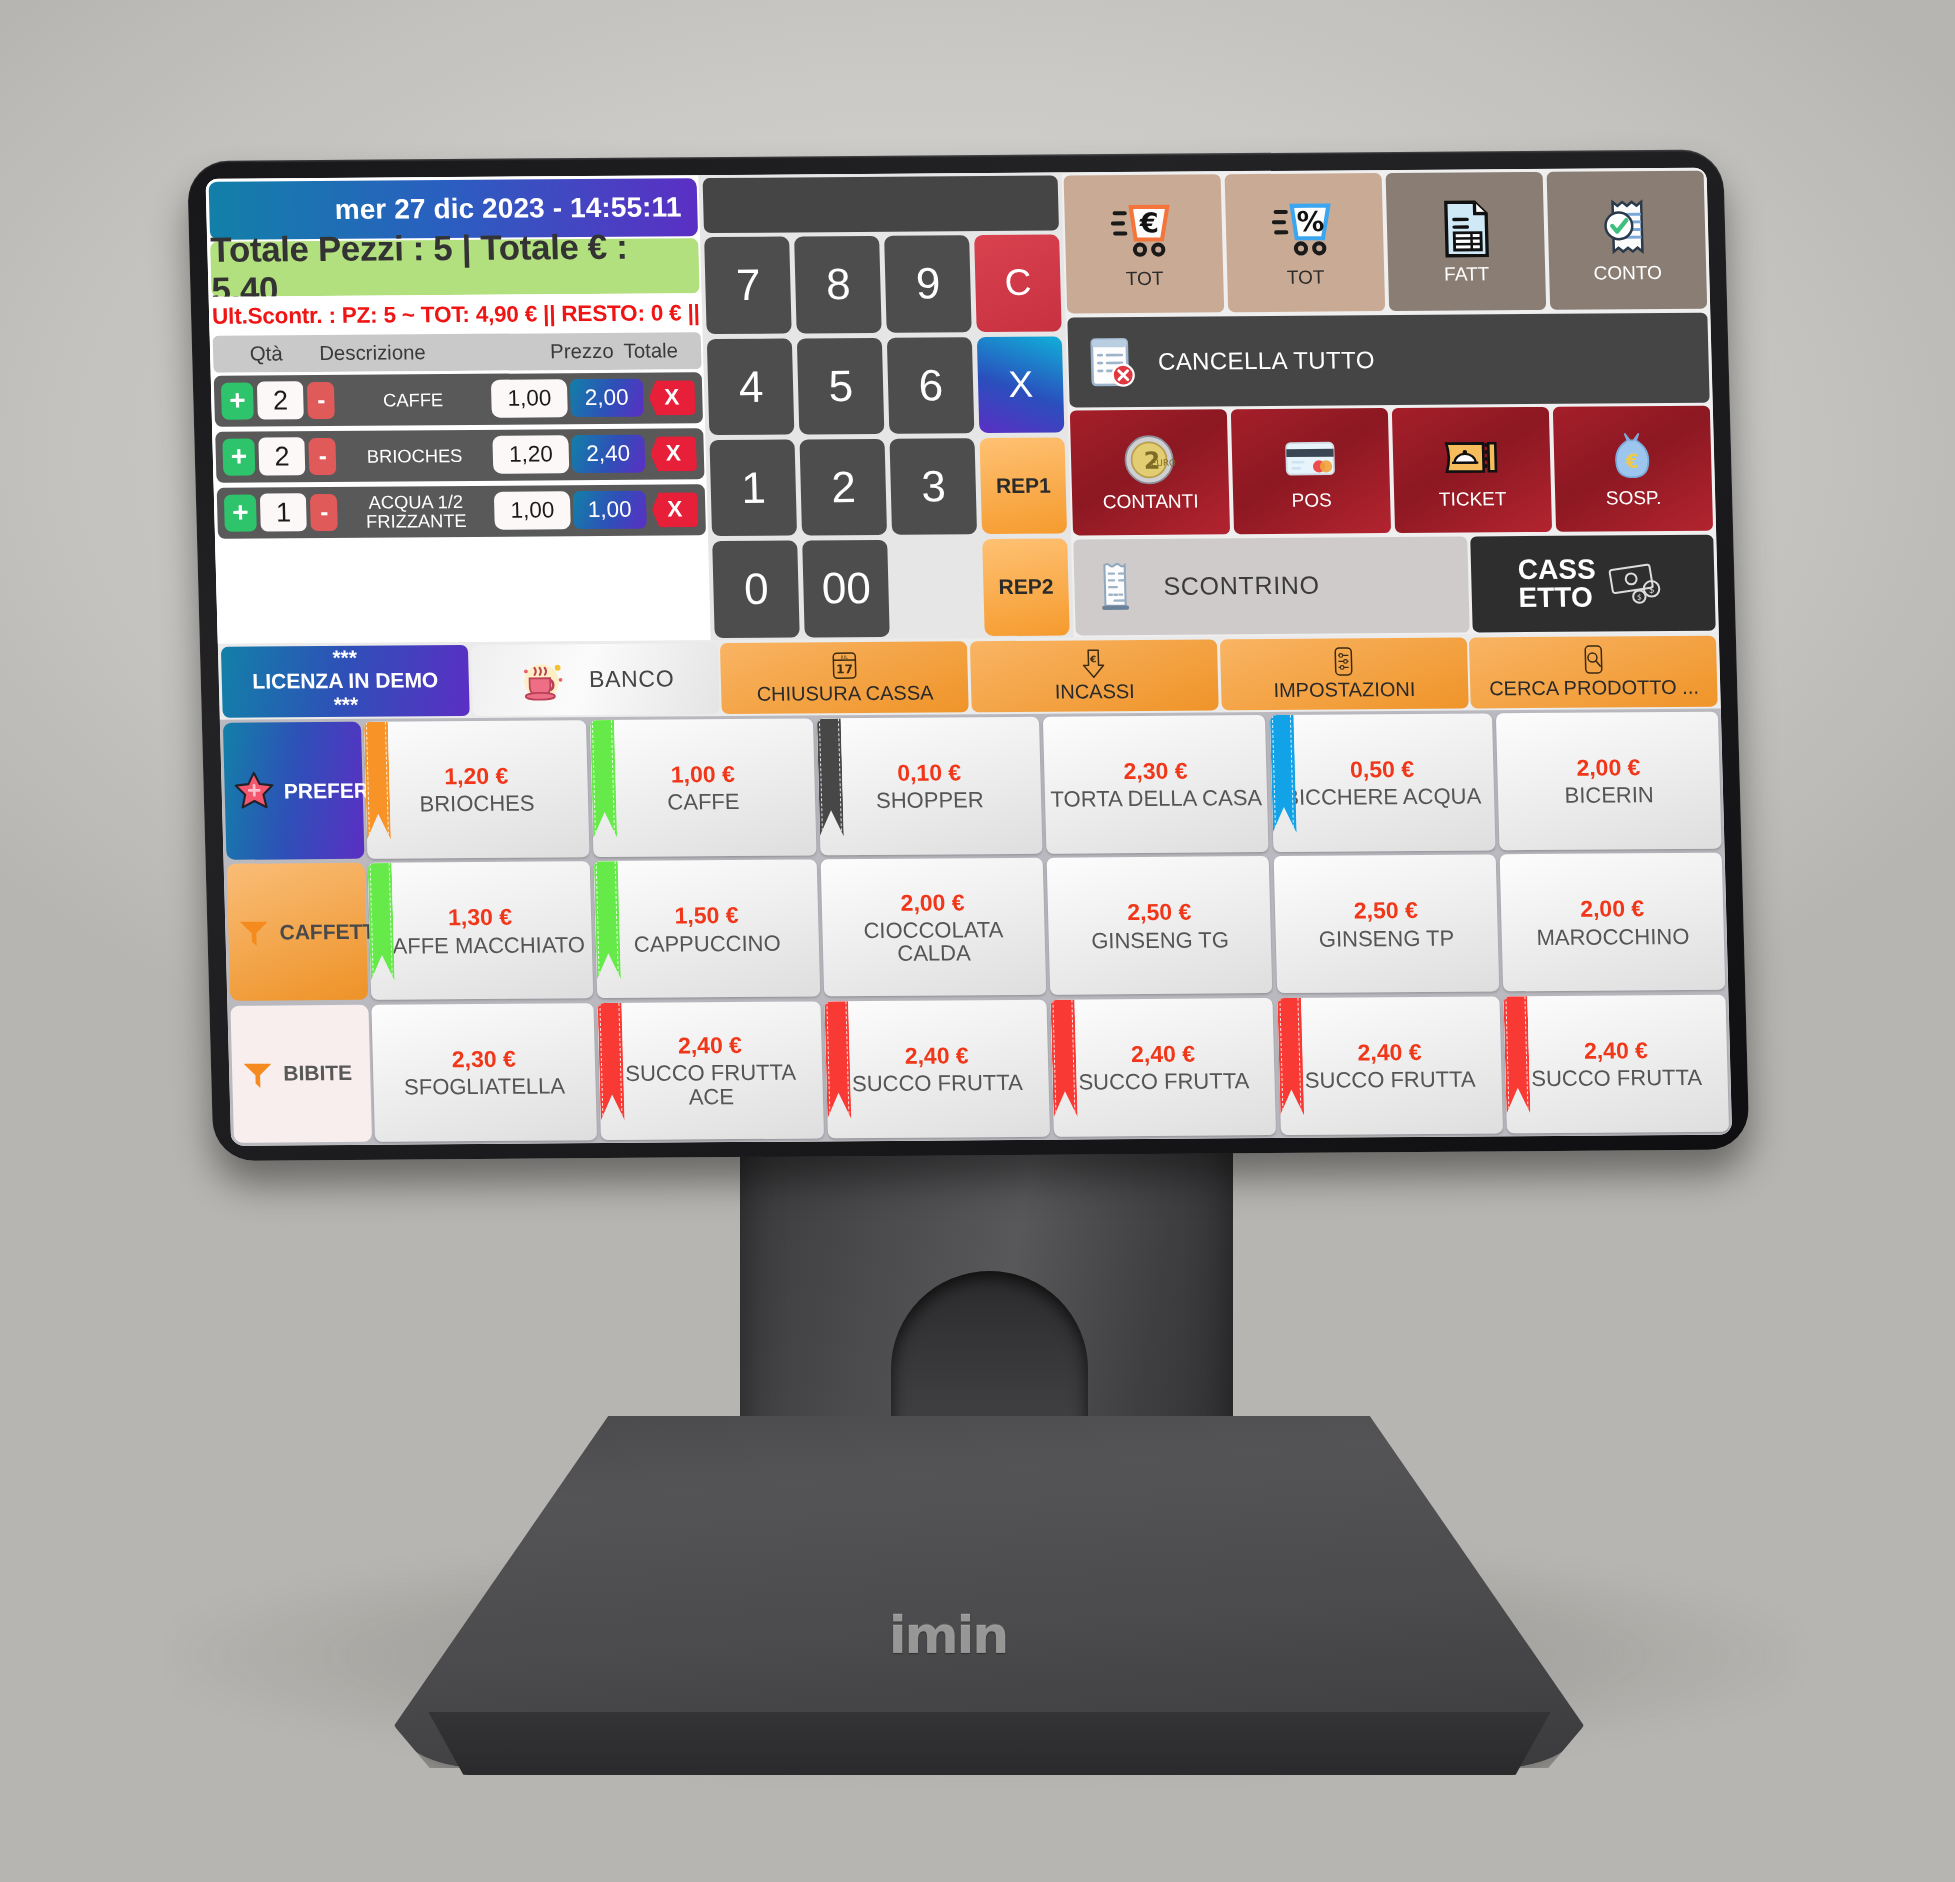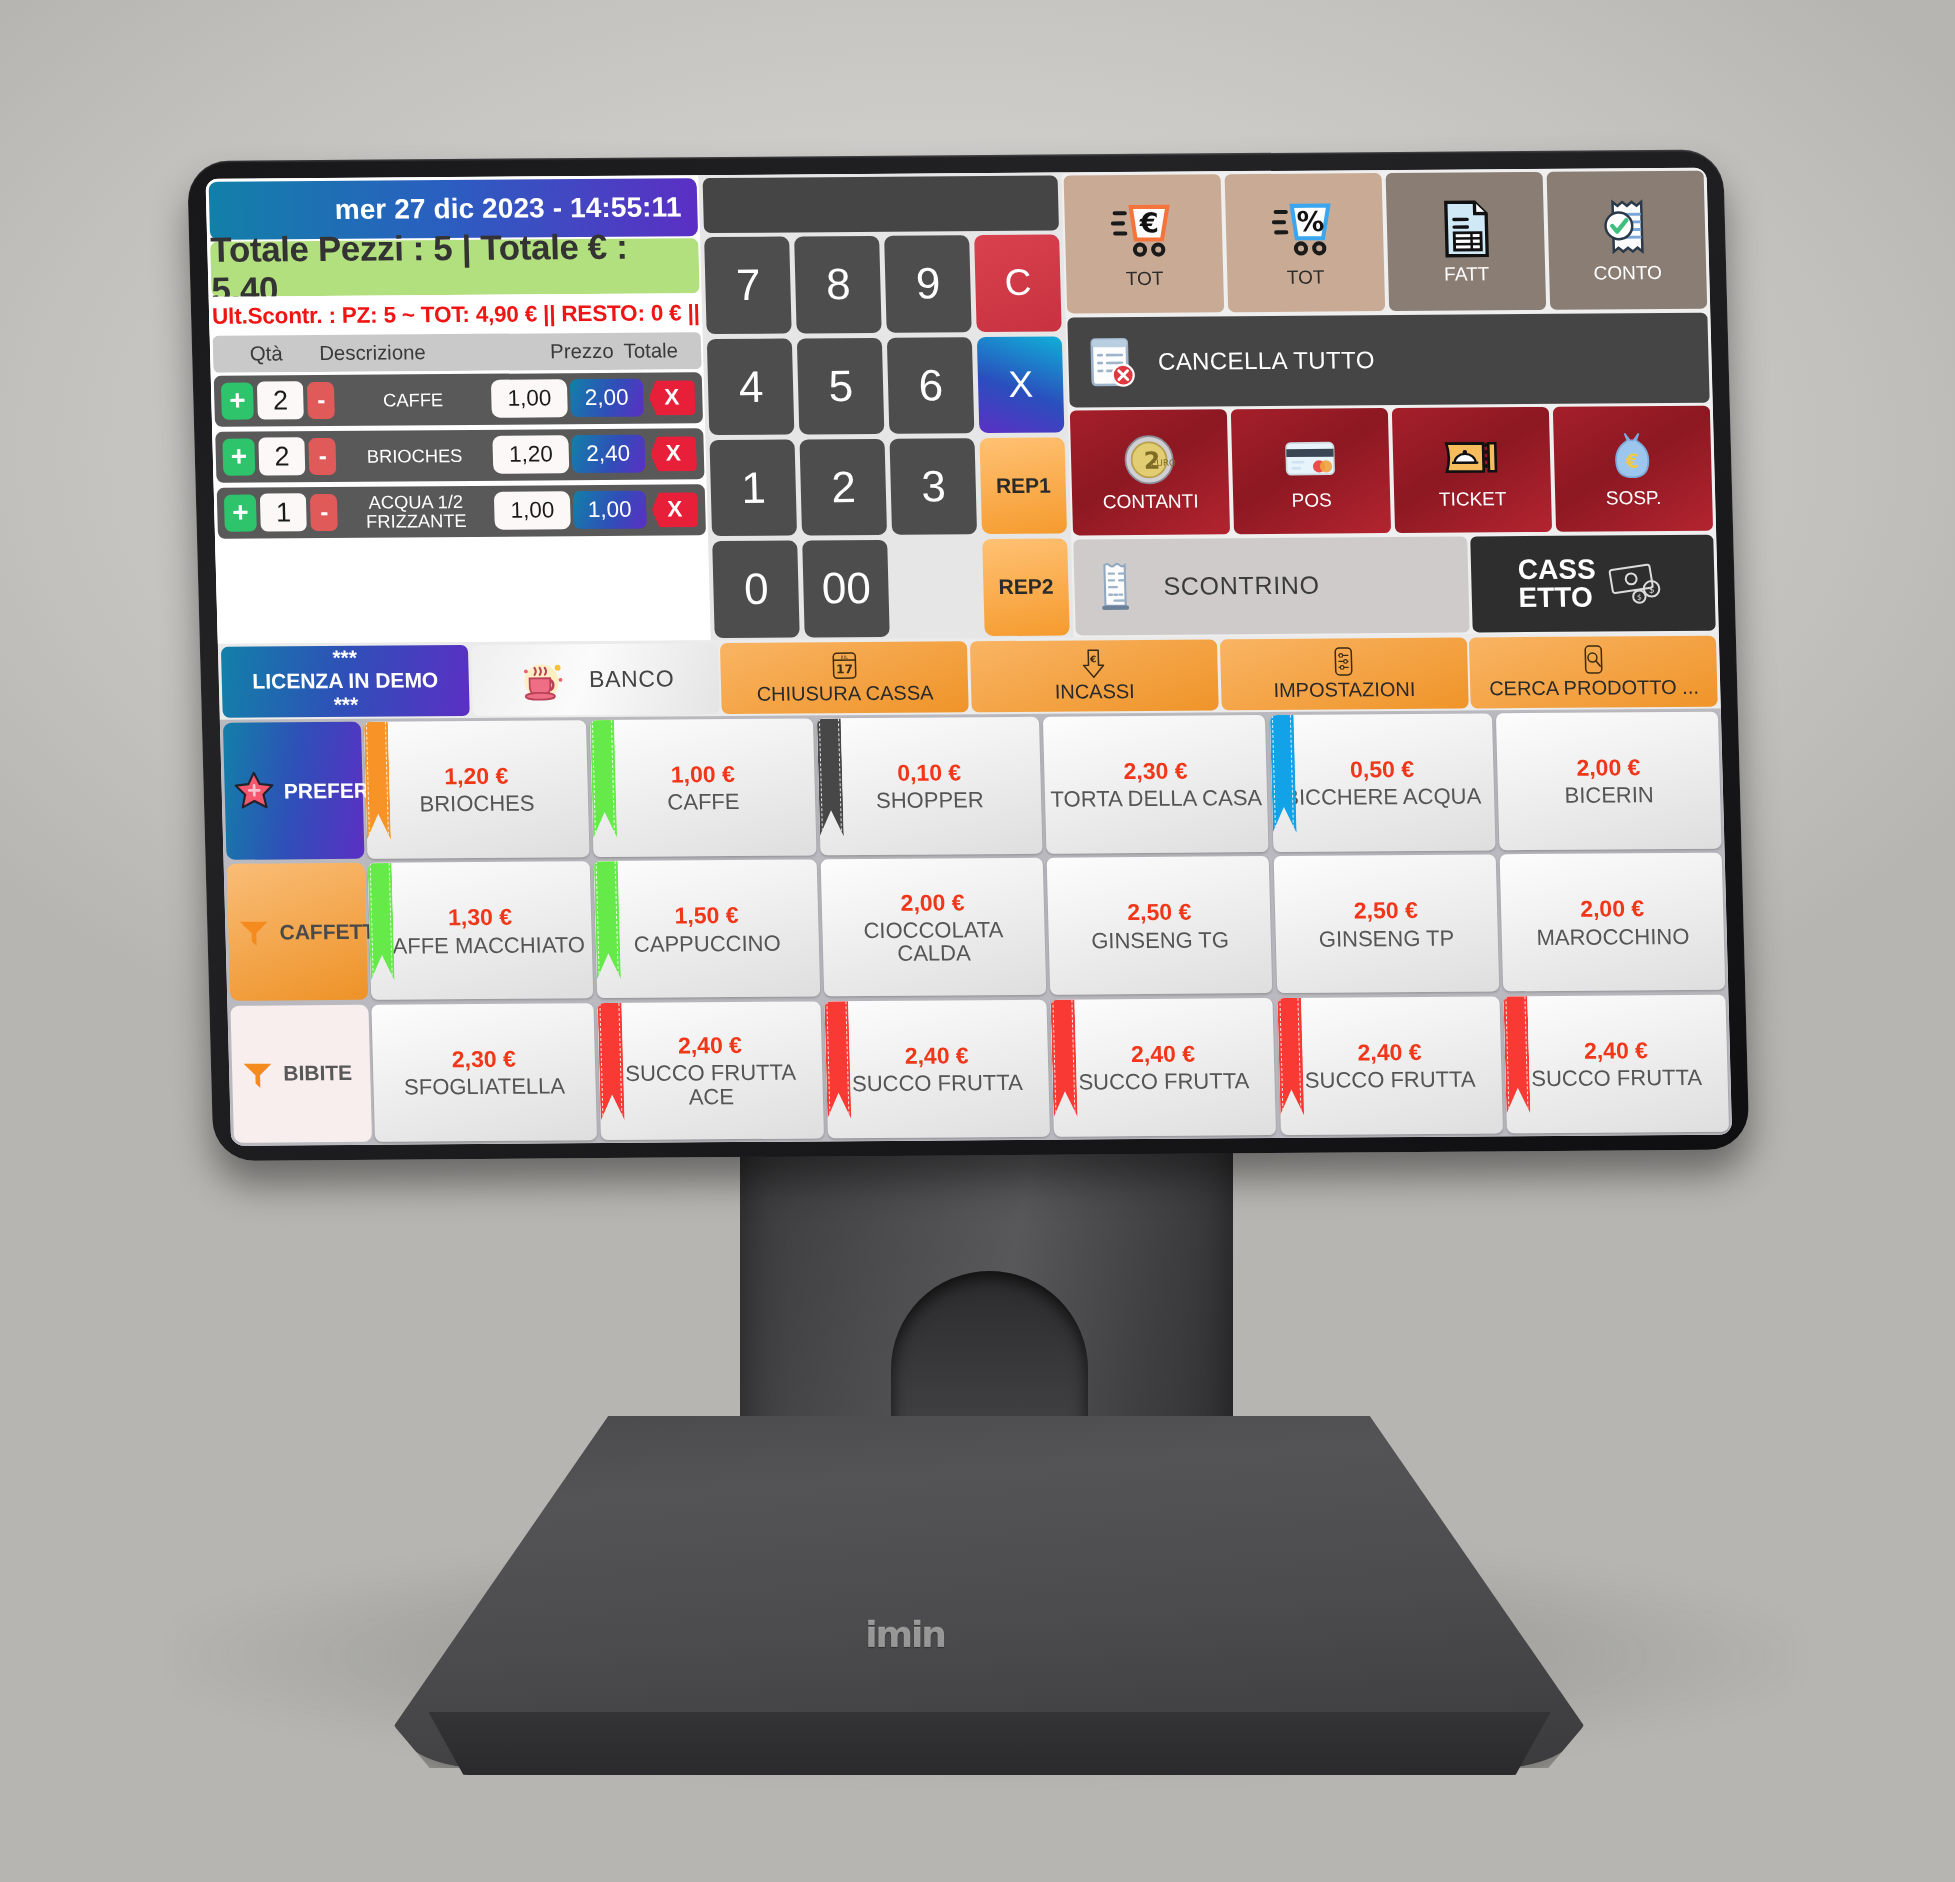"imin" .imin-logo { font-size: 36px -> 52px; left: 824px -> 867px }
